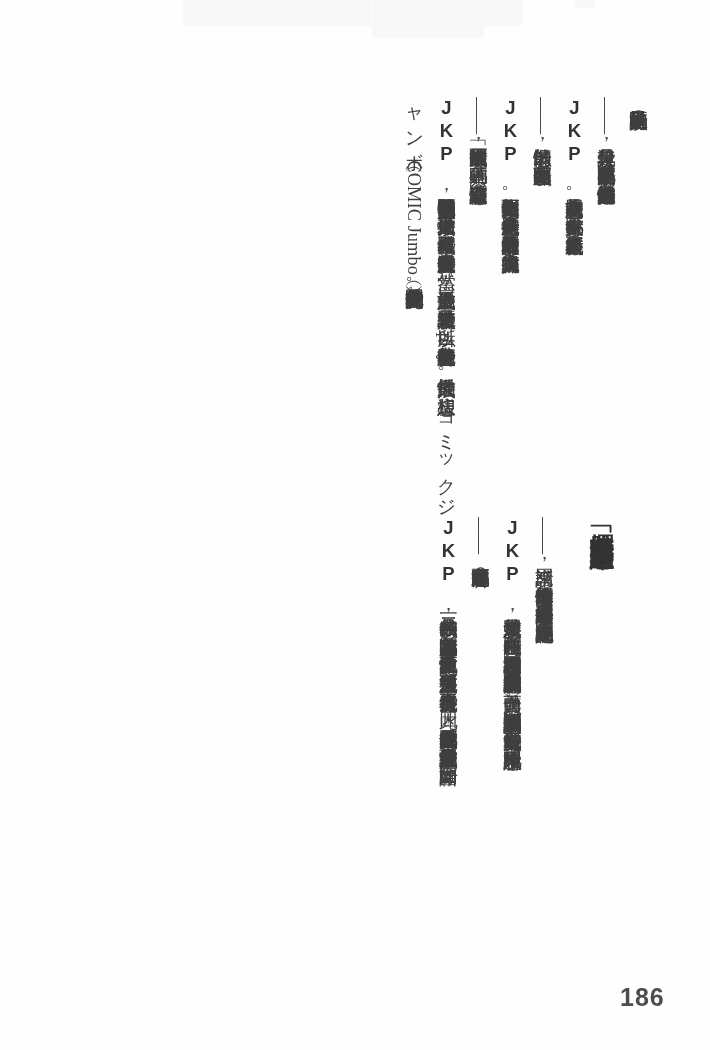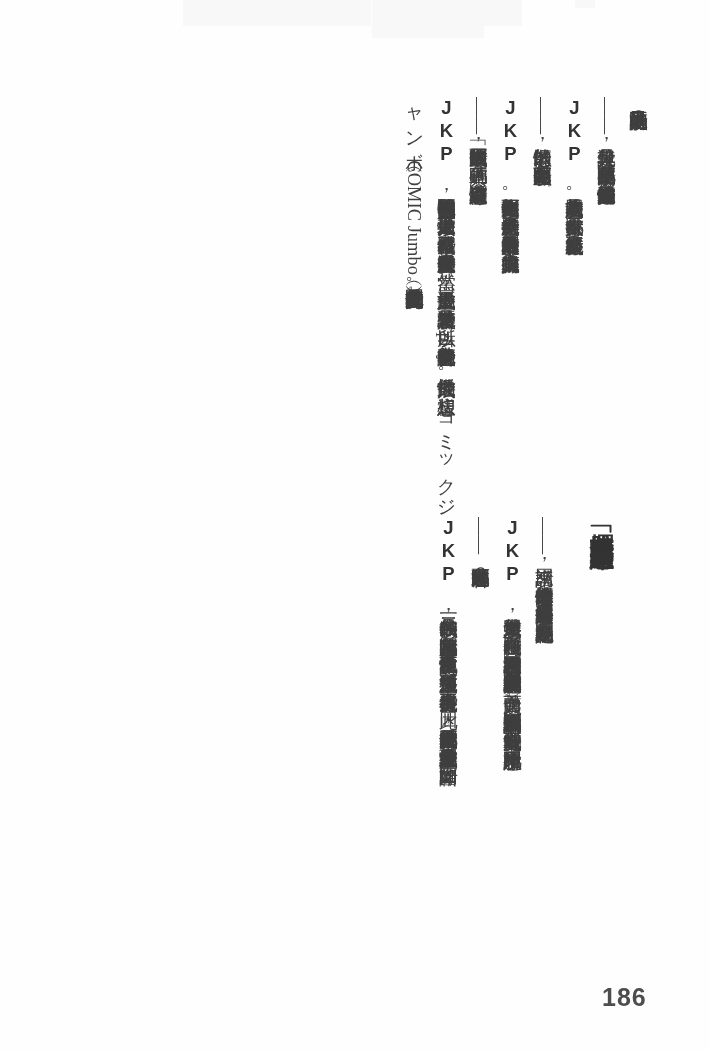"186" .page-number { left: 602px -> 620px }
